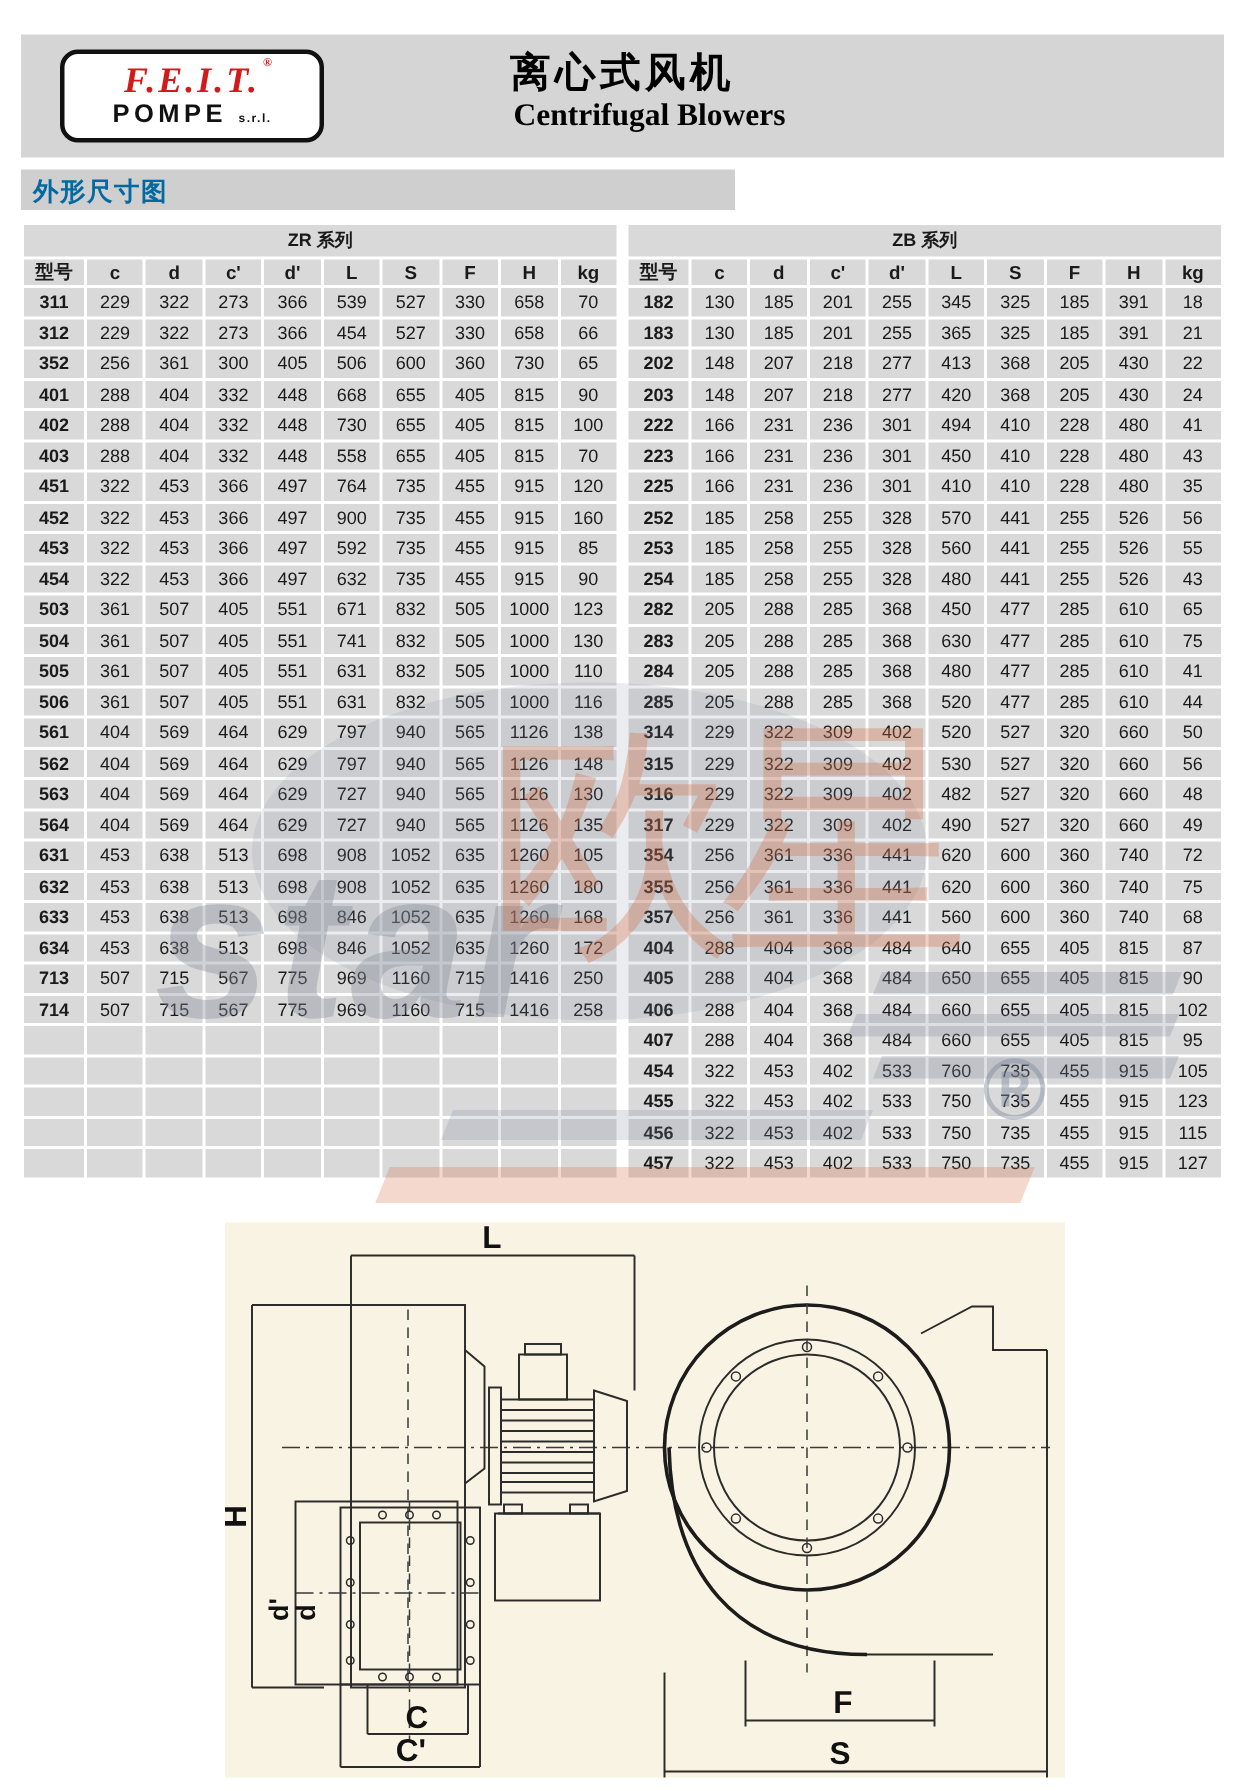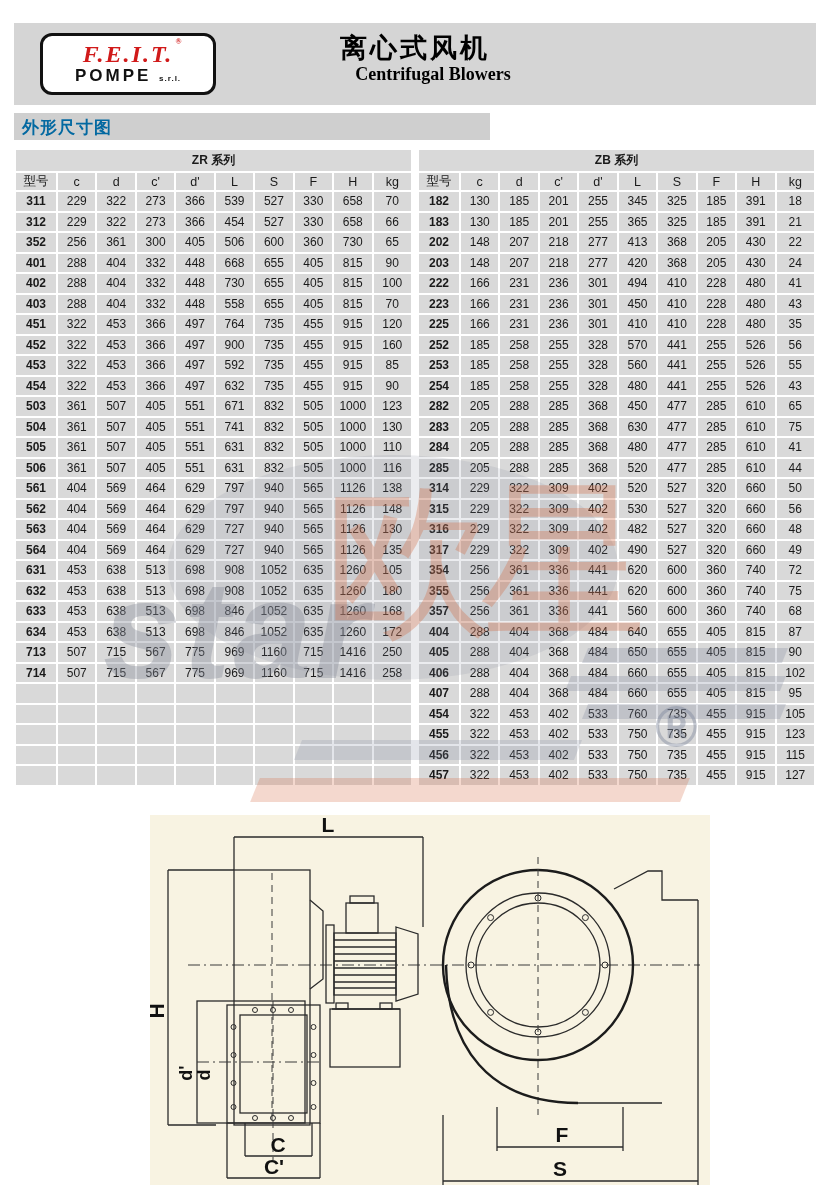"Centrifugal Blowers" .title-en { font-size: 18px -> 21px }
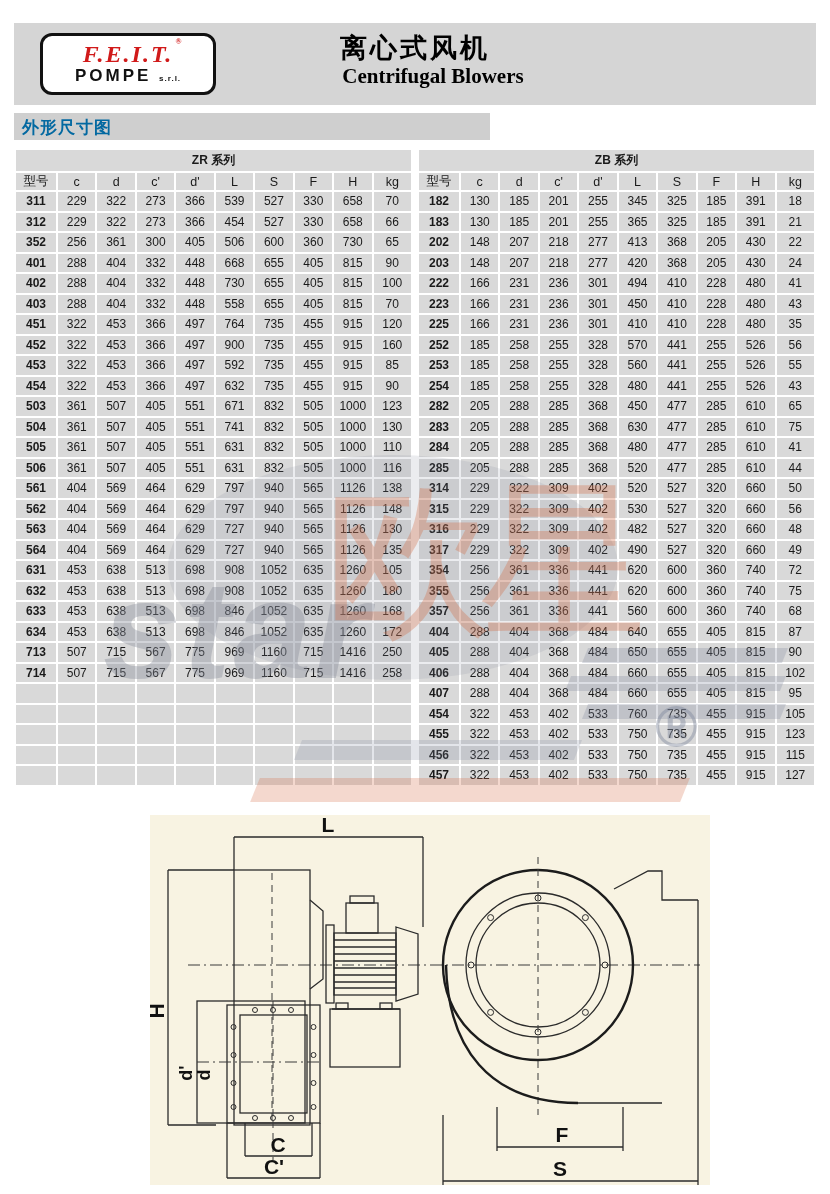"型号" tr.col-headers th { font-weight: normal -> bold }
